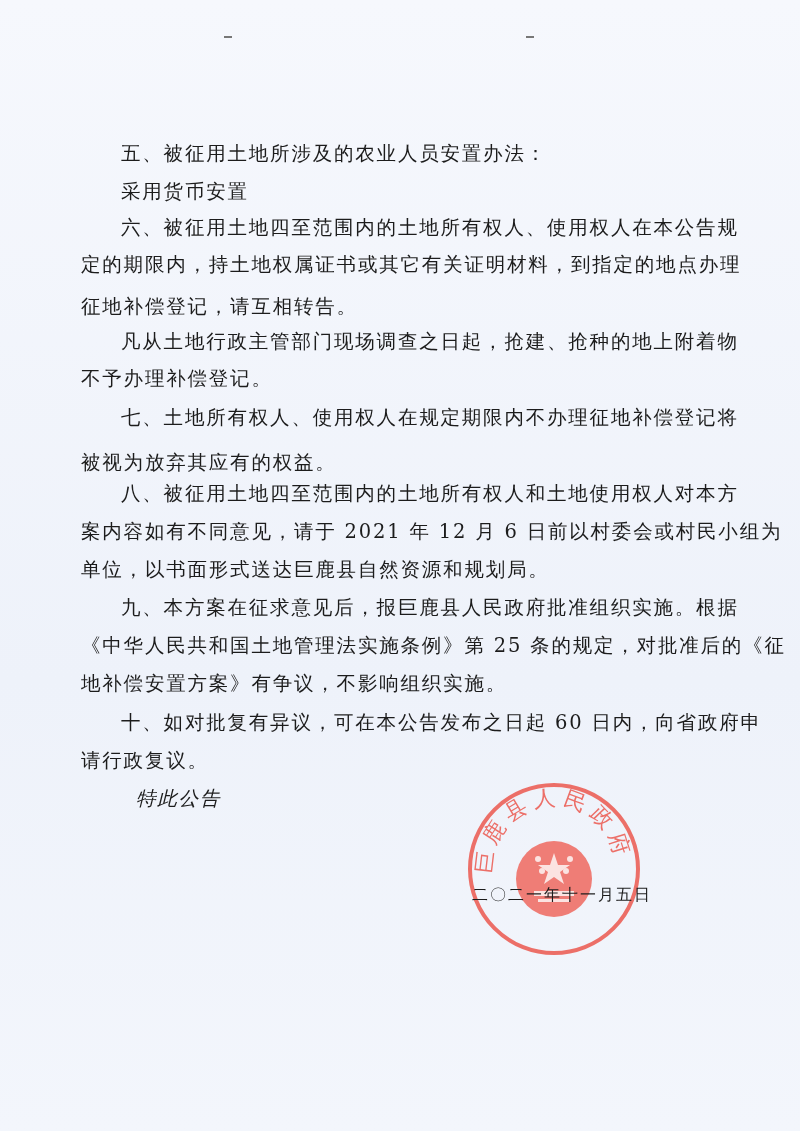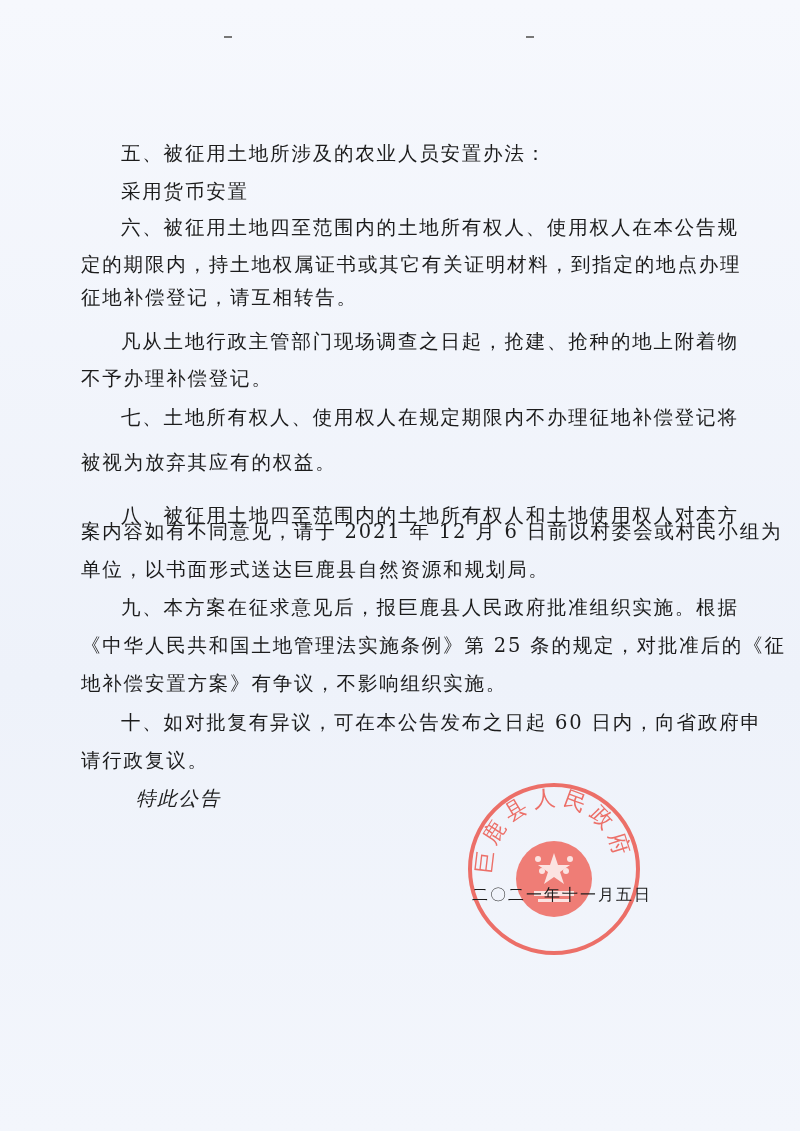"征地补偿登记，请互相转告。" div.line { font-family: none -> Liberation Mono, monospace; top: 286px -> 296px }
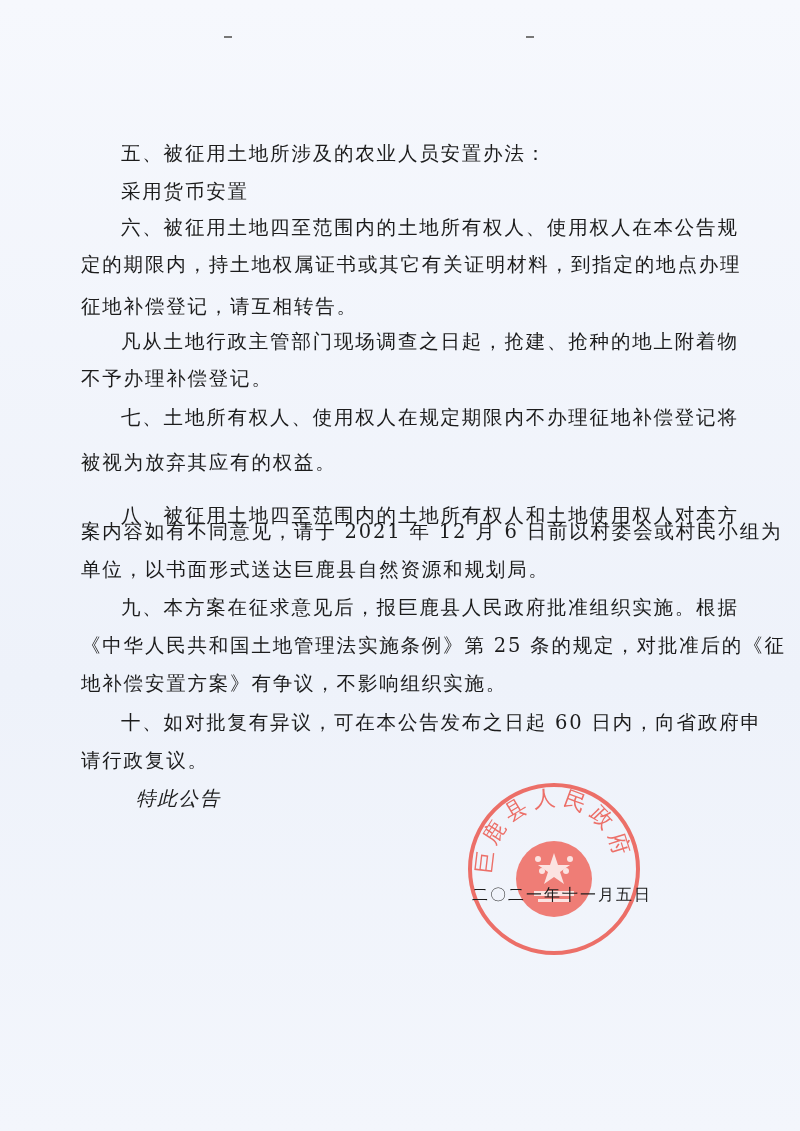"八、被征用土地四至范围内的土地所有权人和土地使用权人对本方" div.line { top: 504px -> 482px }
